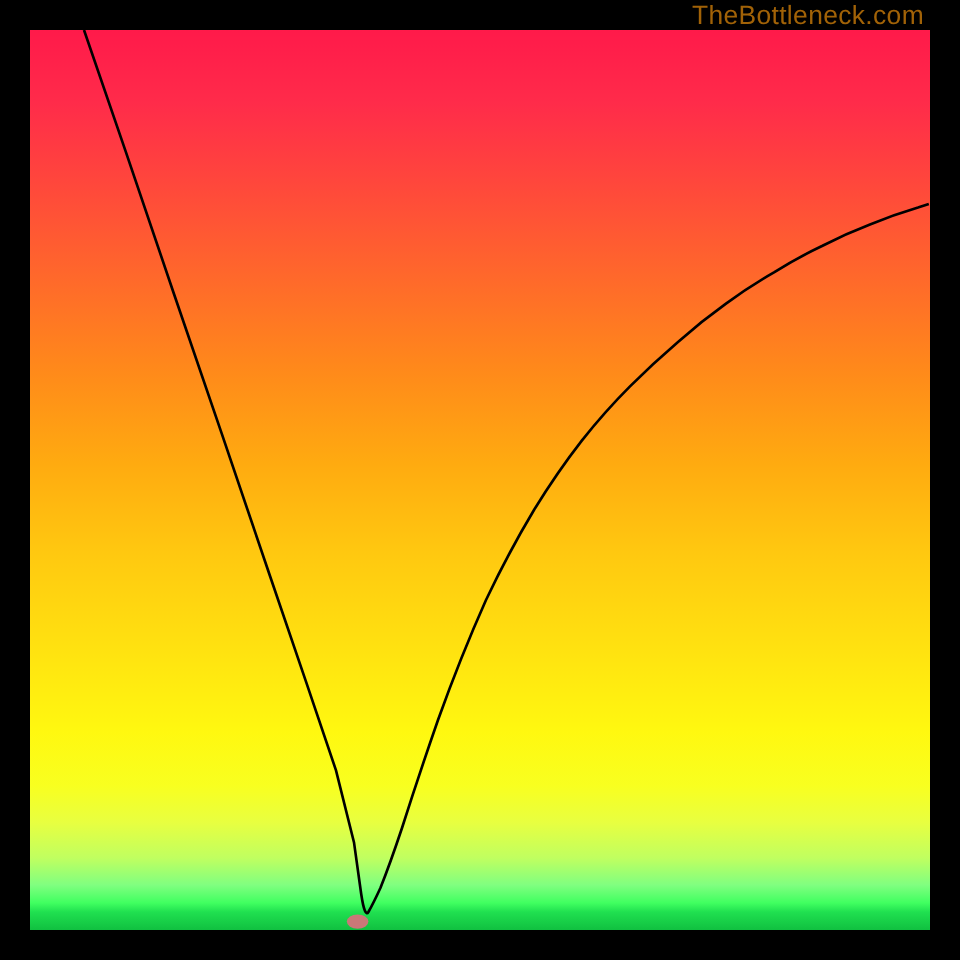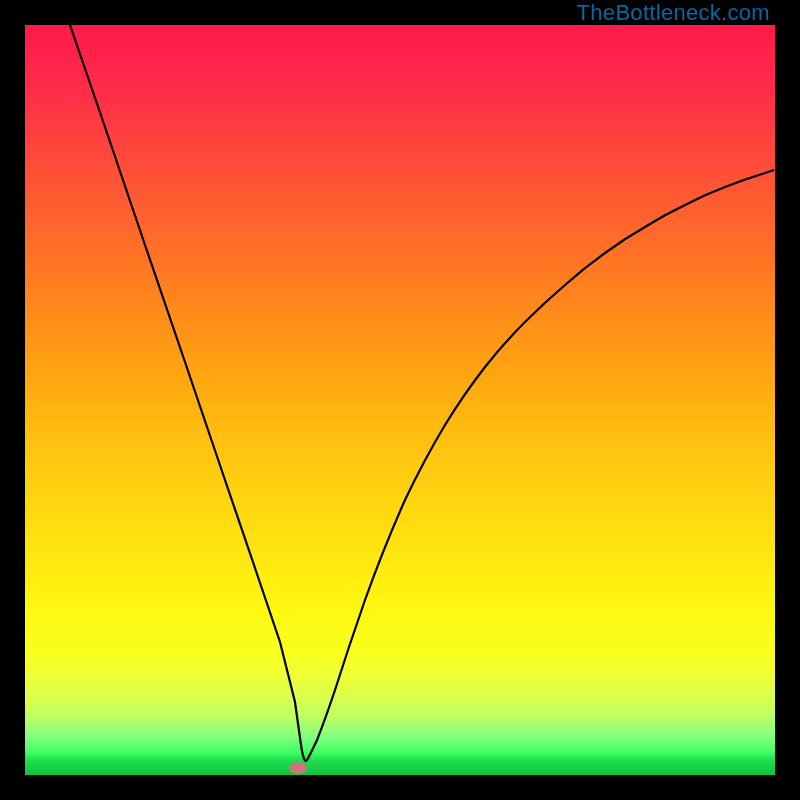"TheBottleneck.com" .watermark { color: #0369a1 -> #a16207 }
